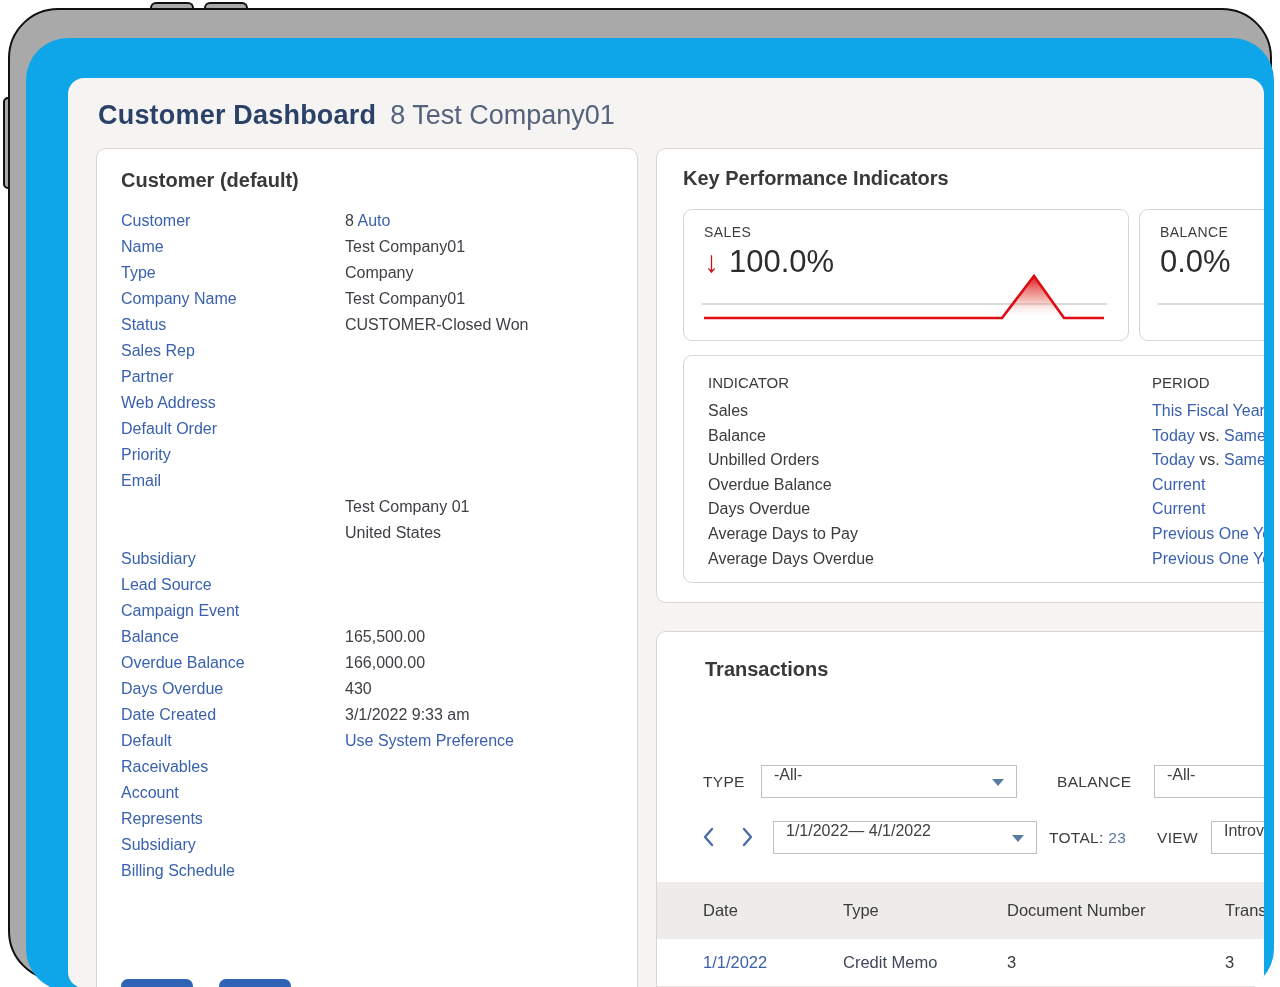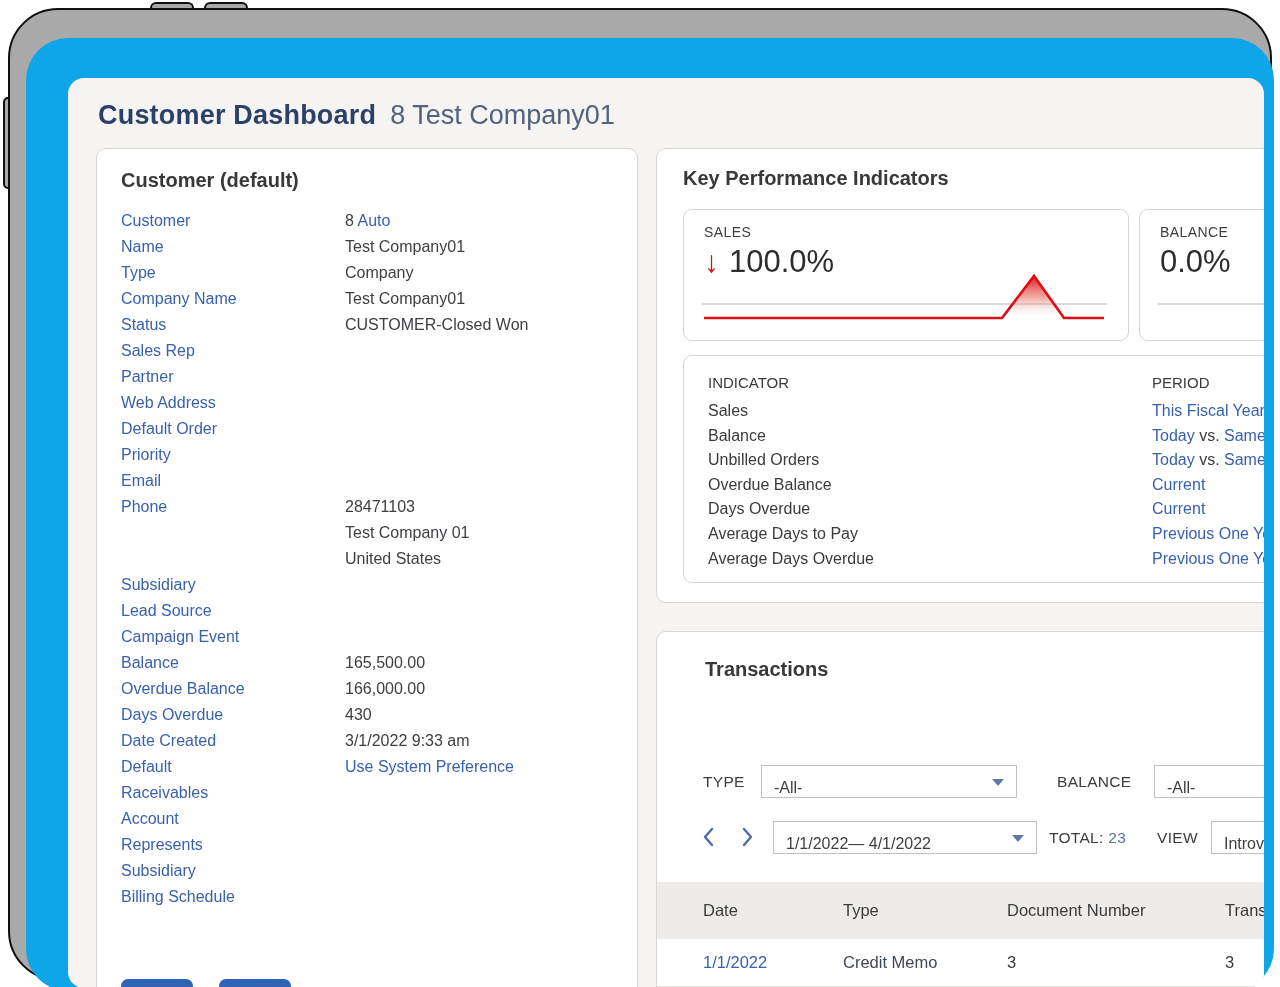"Phone" div.frow { html: <div> <span>Phone</span> <span><span></span><span>28471103</span></span> </div> -> none }
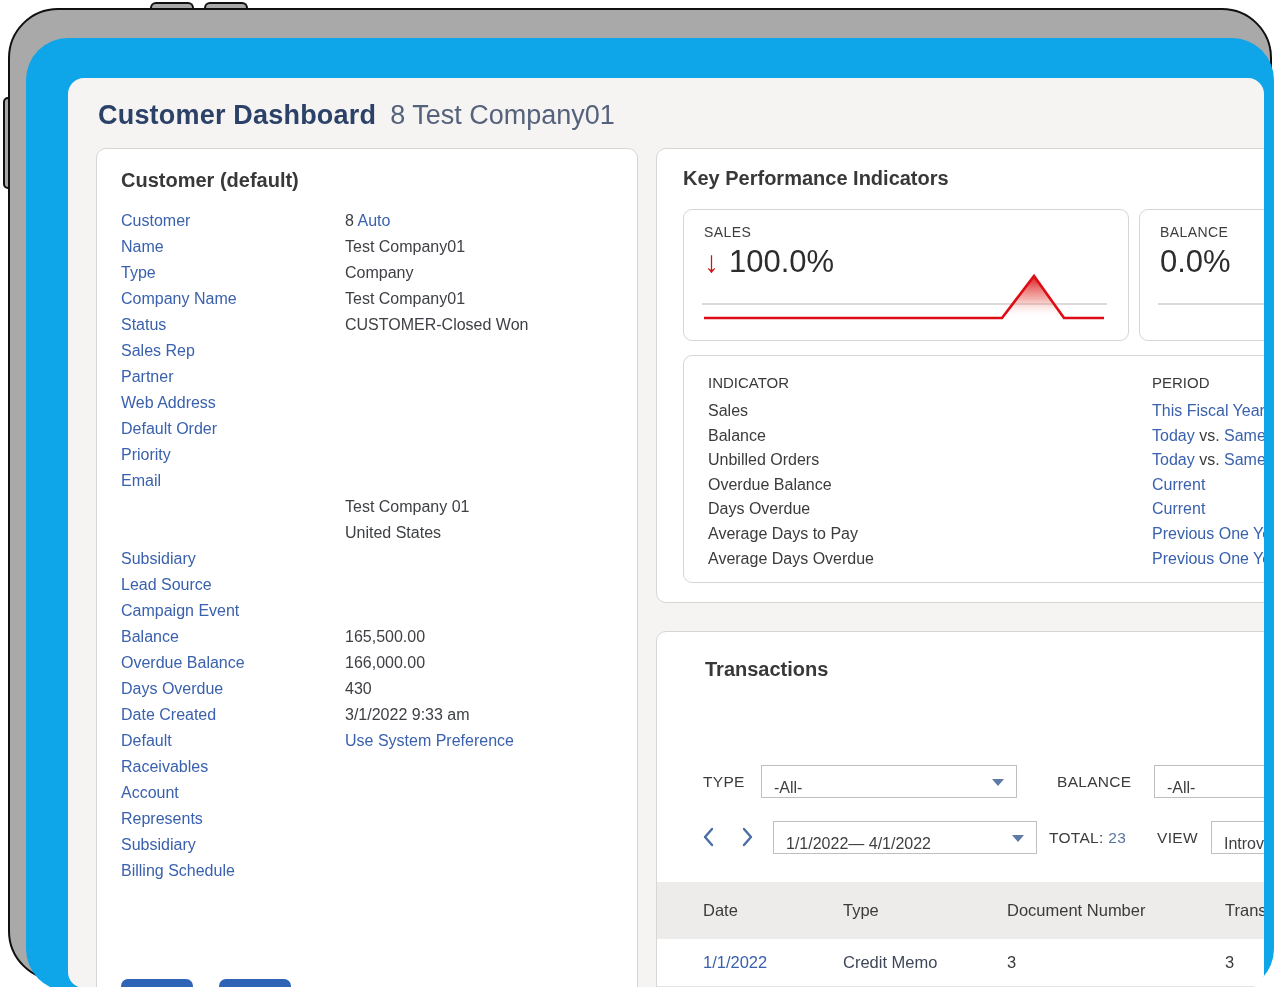"-All-" .select { align-items: flex-end -> flex-start }
